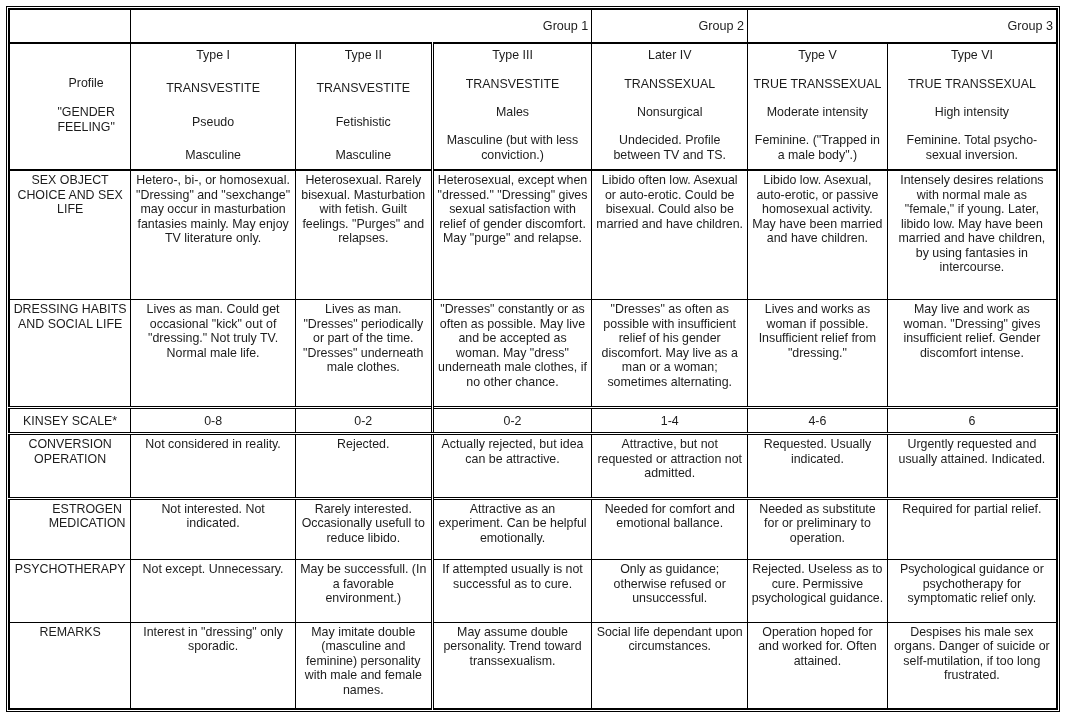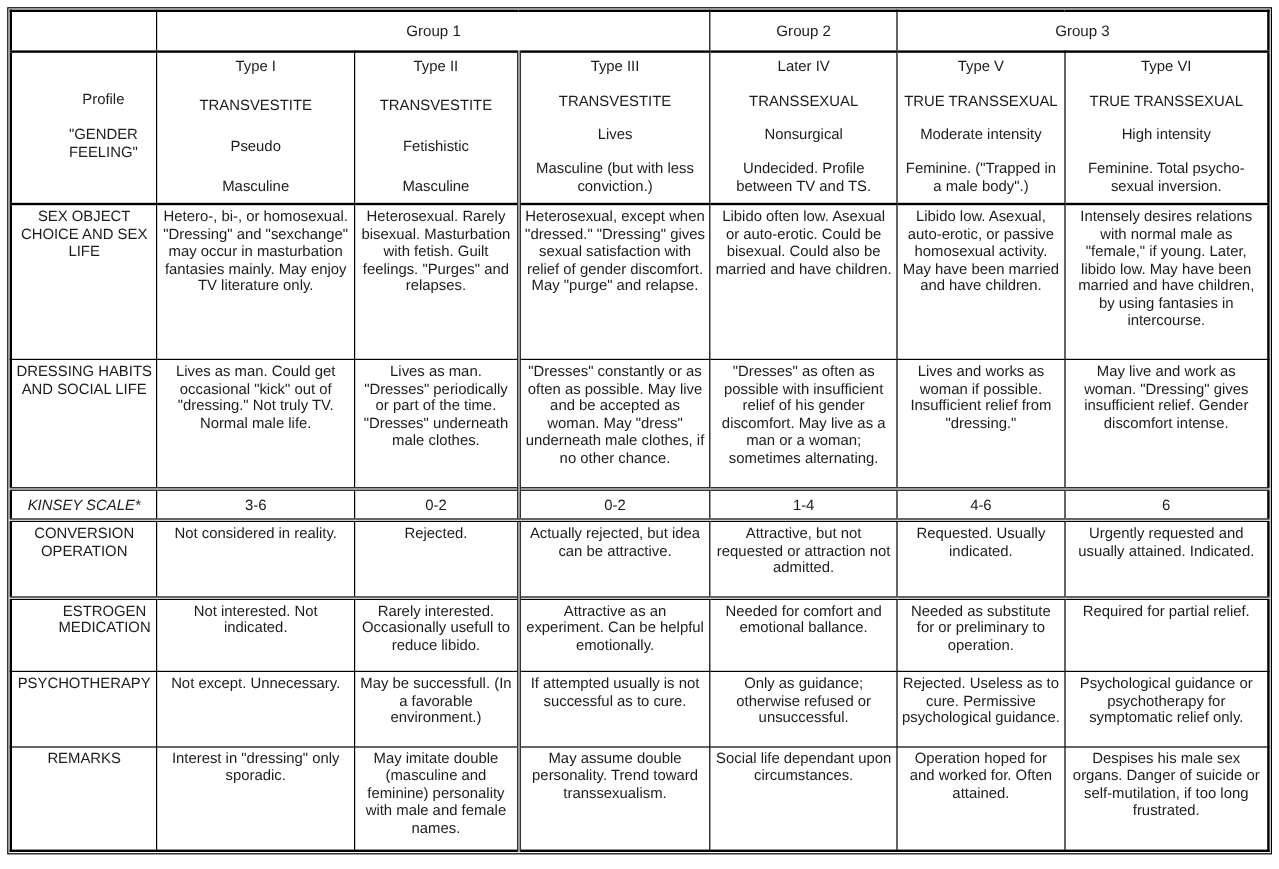"Group 1" tr.r-groups td { text-align: none -> right }
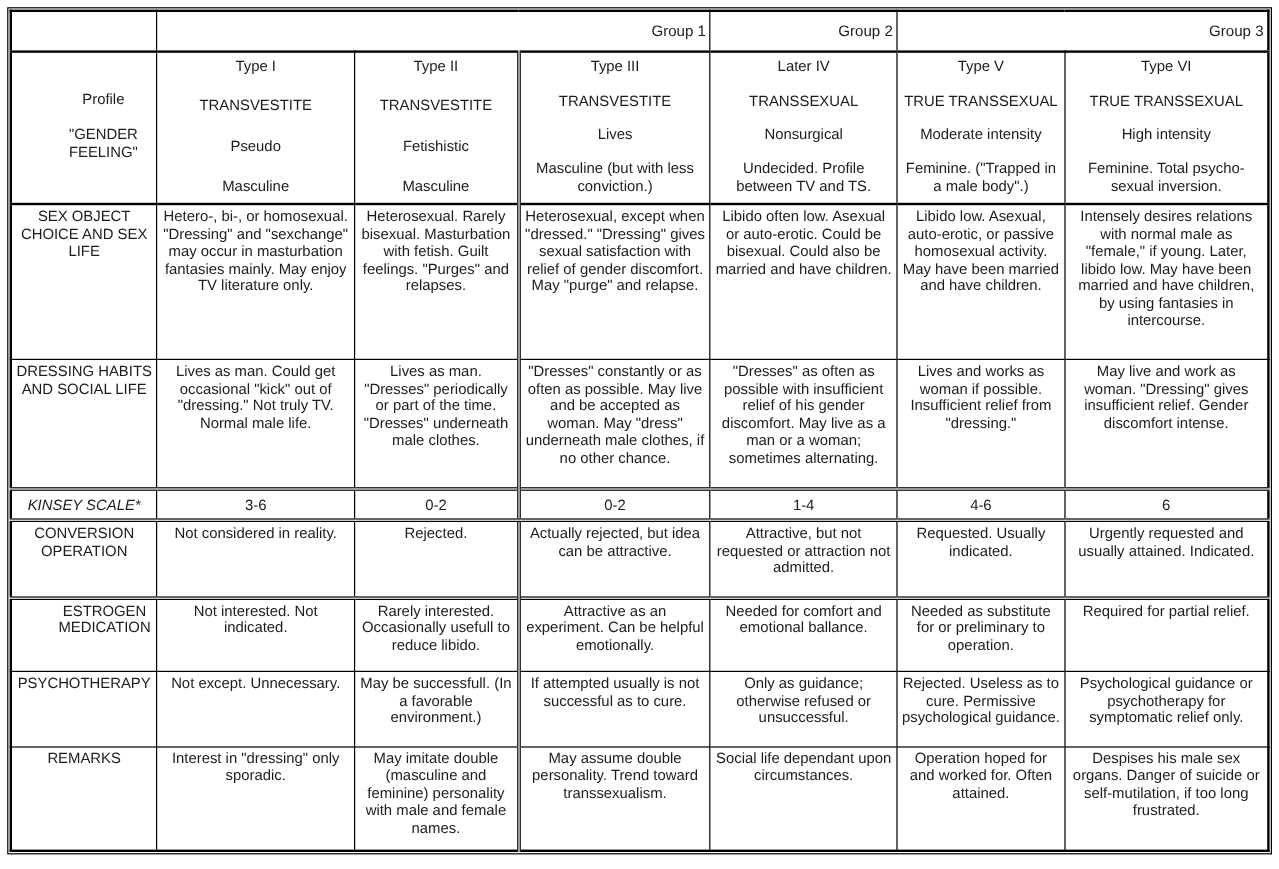"Lives" div.ln { text: Lives -> Males }
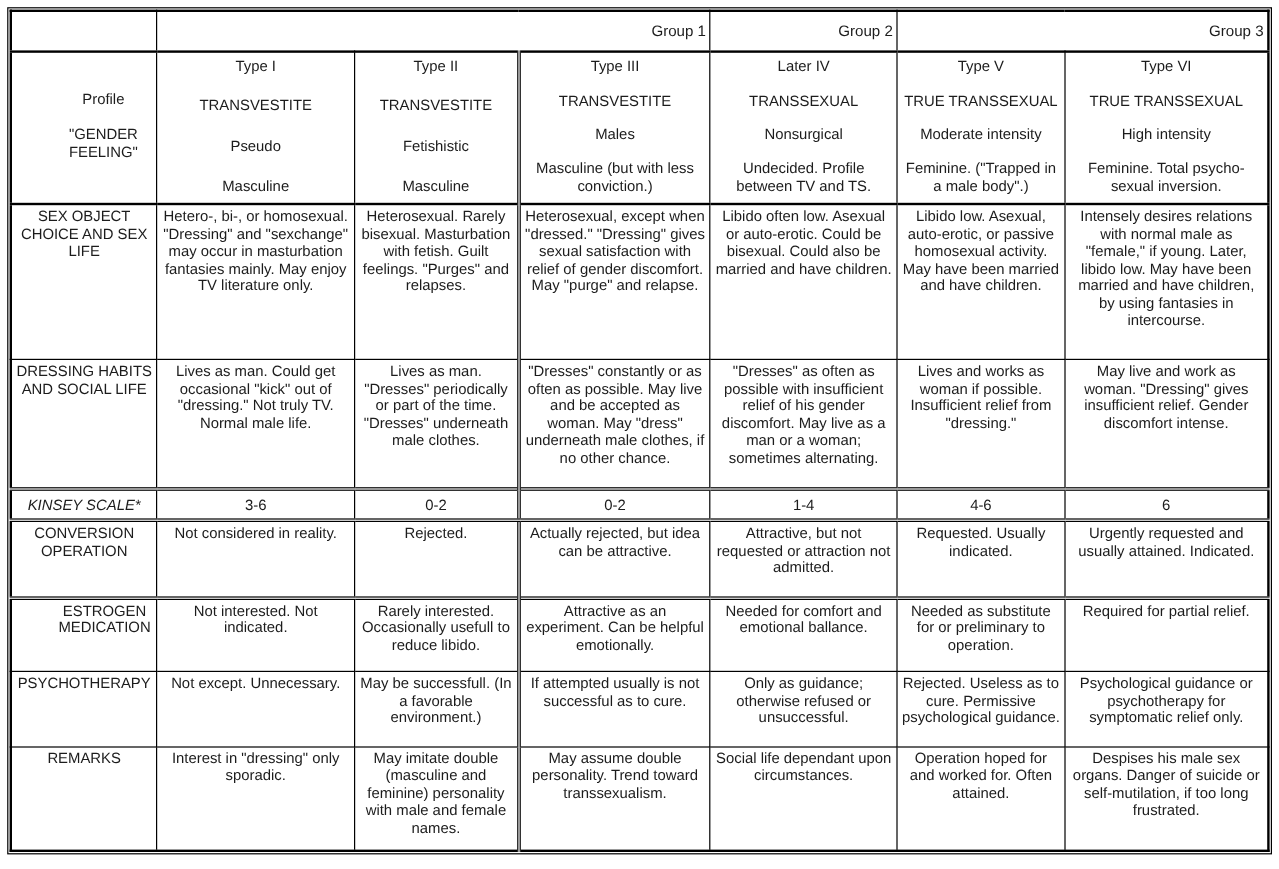"KINSEY SCALE*" td { font-style: italic -> none }
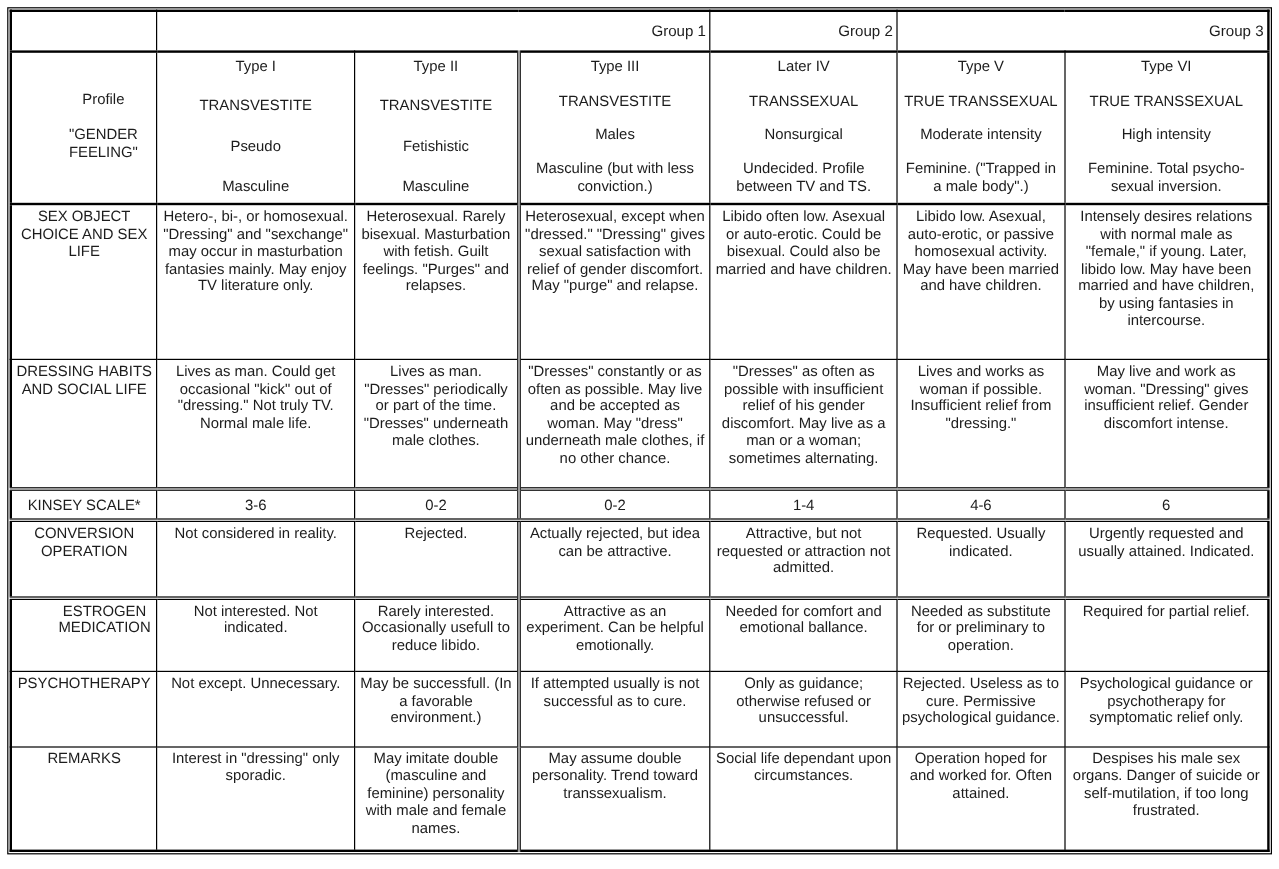"3-6" td { text: 3-6 -> 0-8 }
